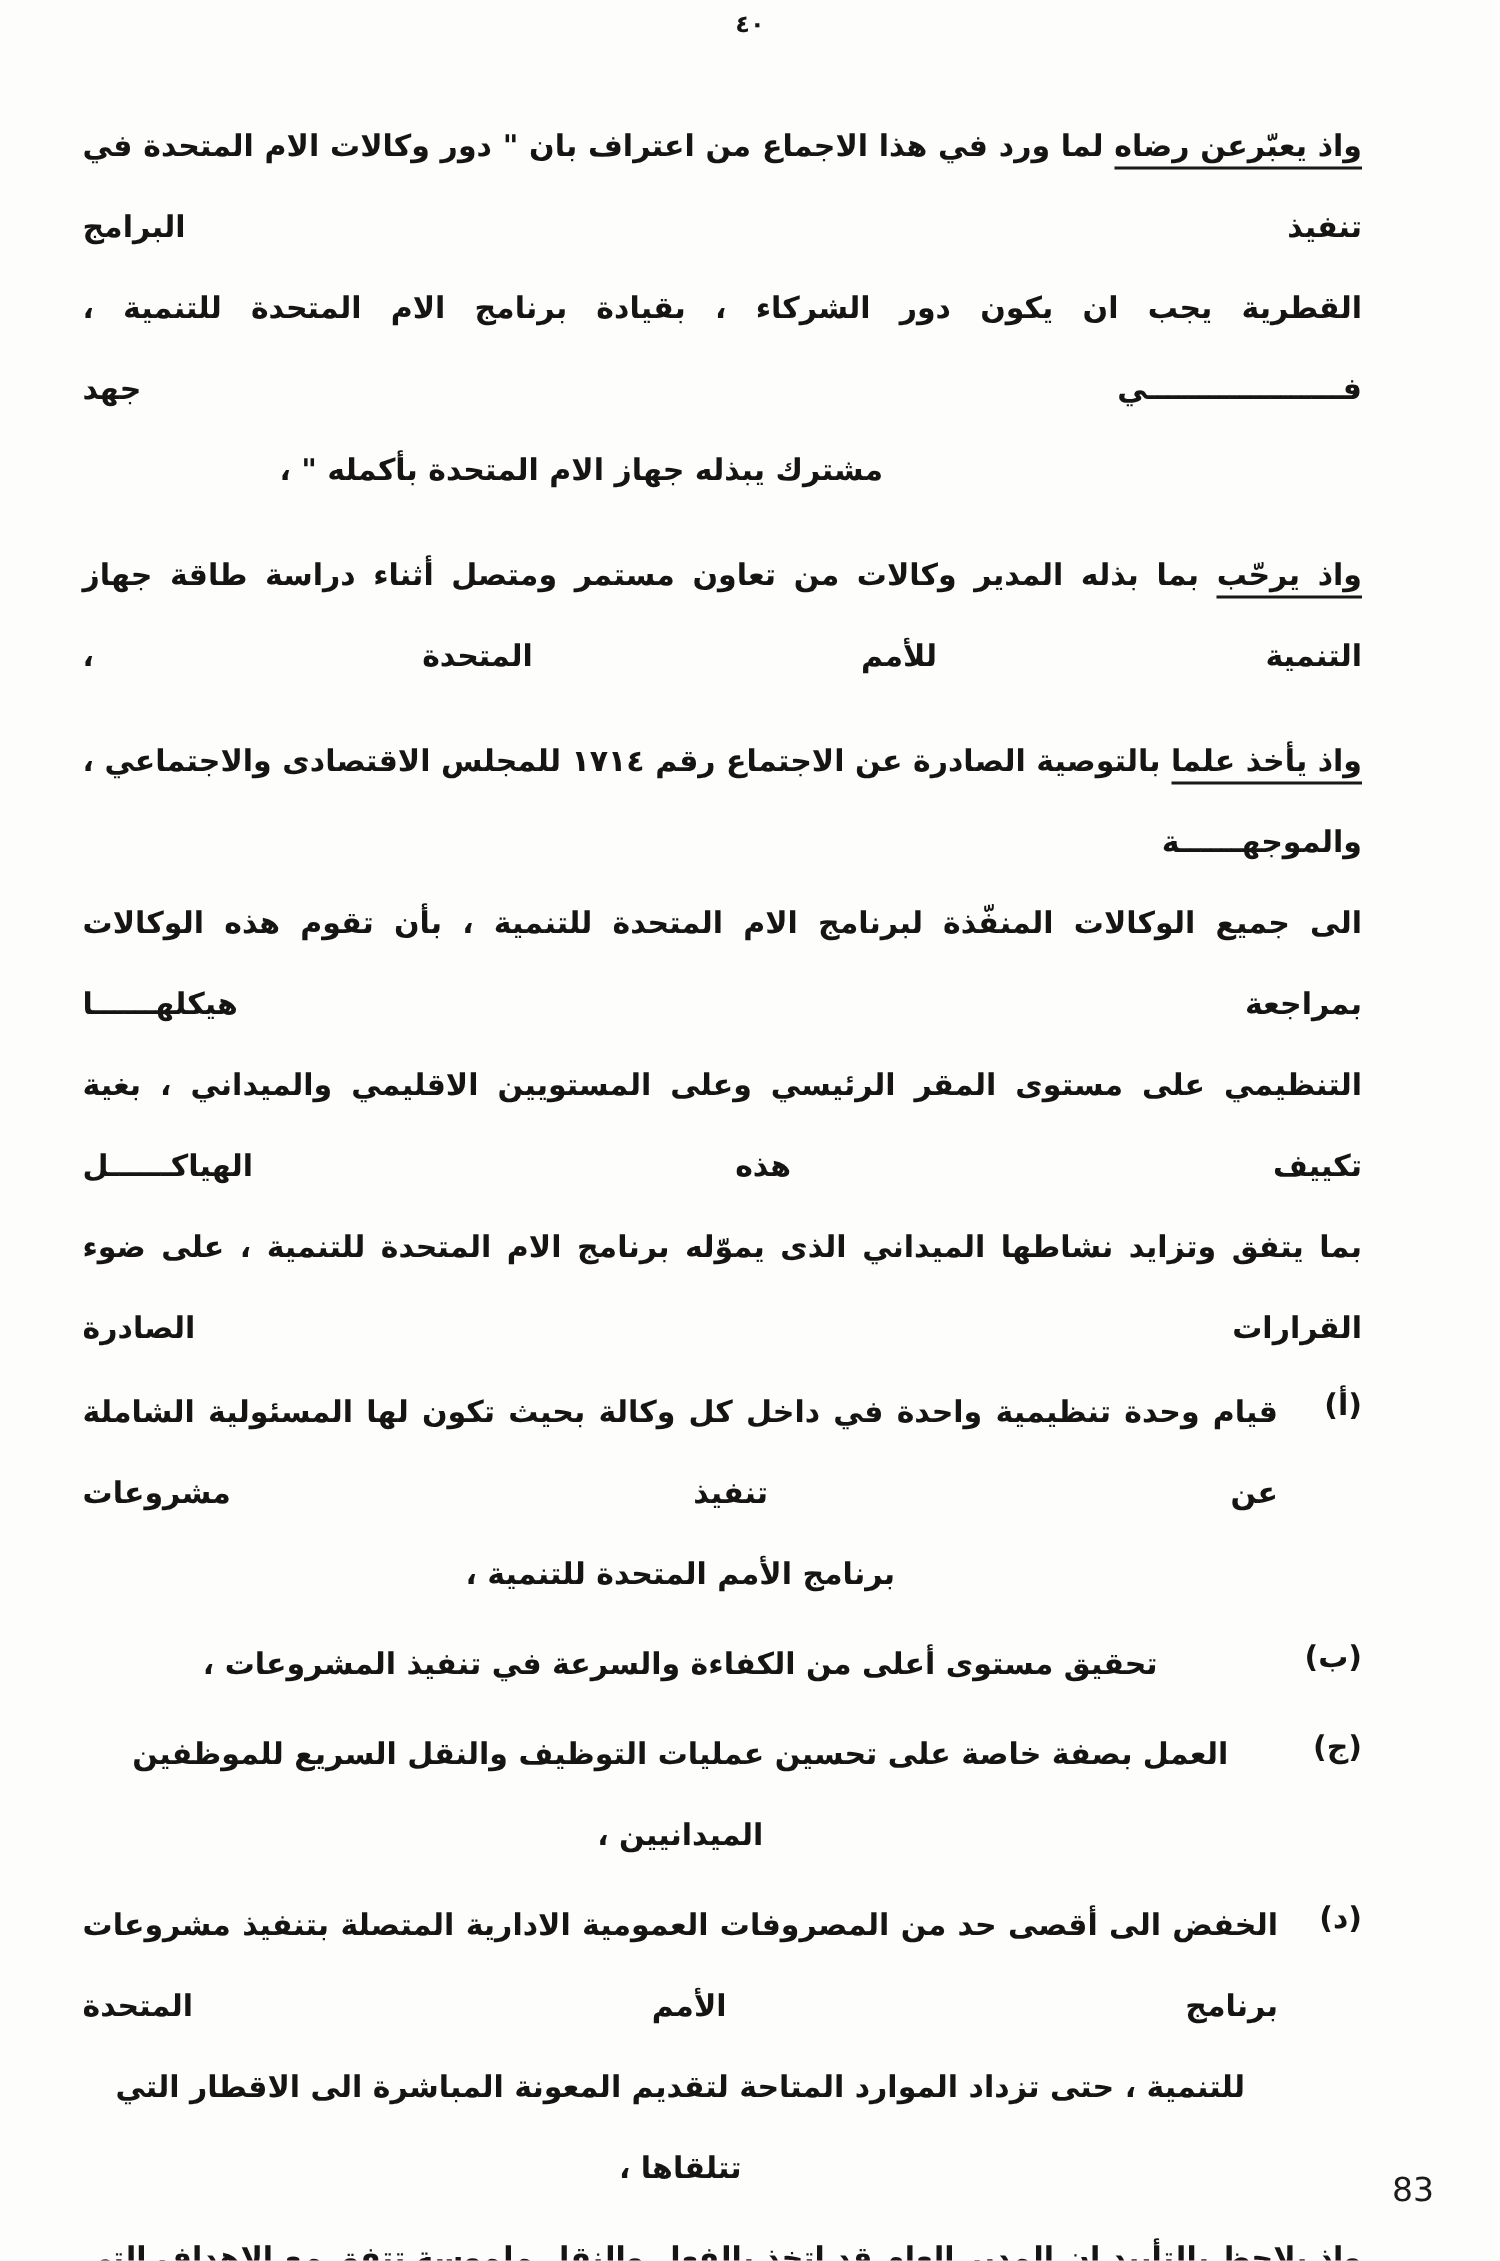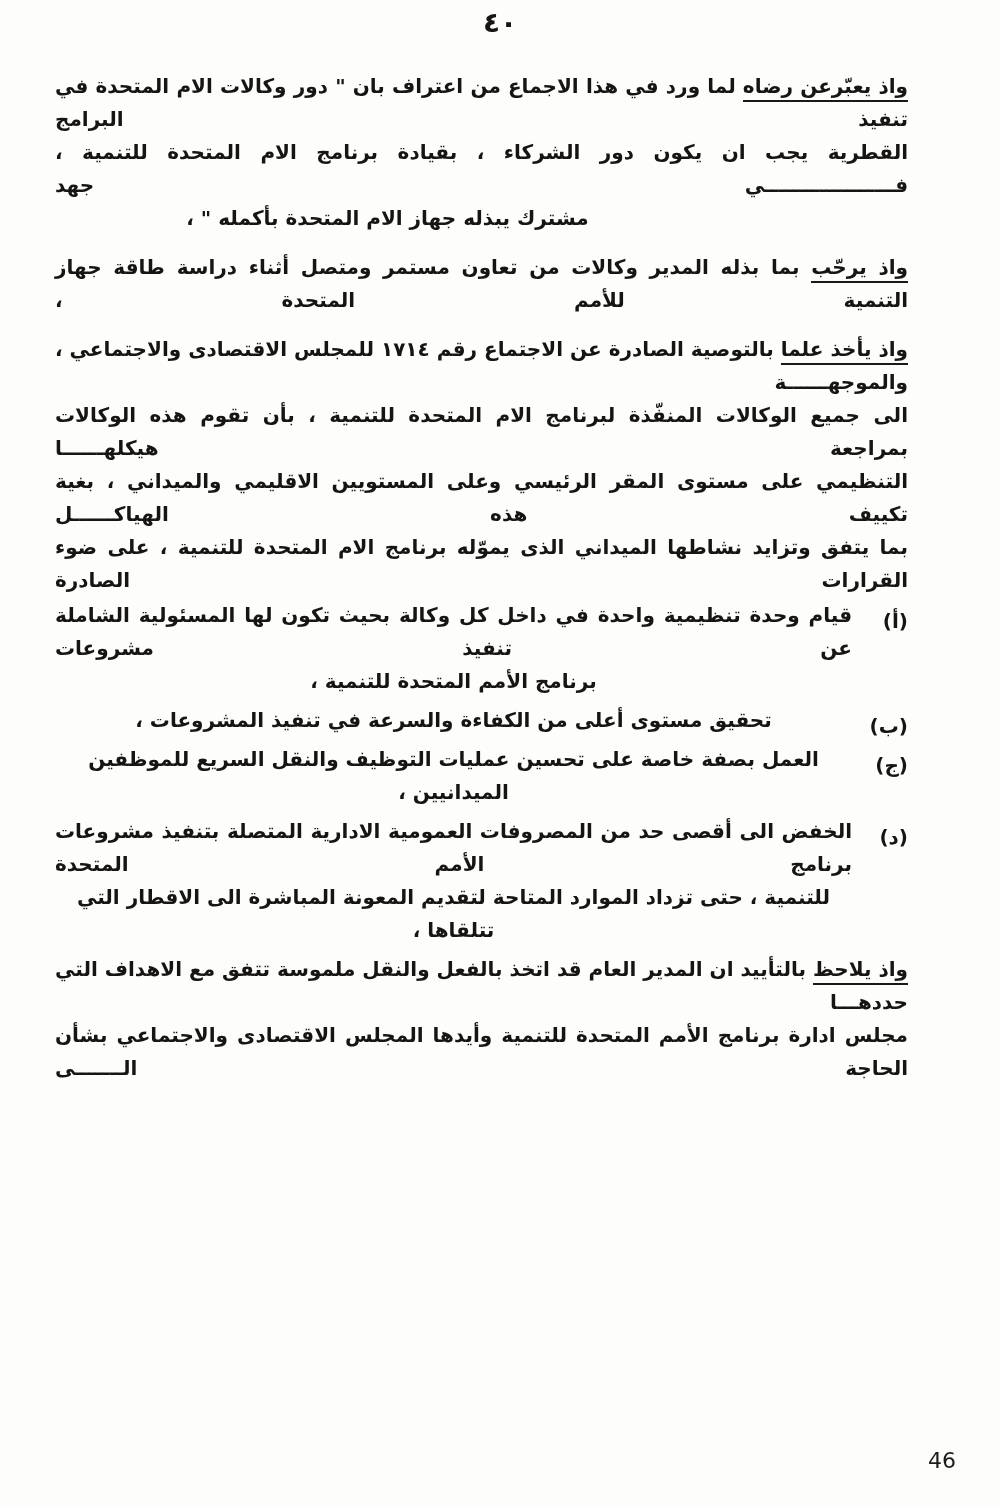"٤٠" .pagenum-top { font-size: 28px -> 16px }
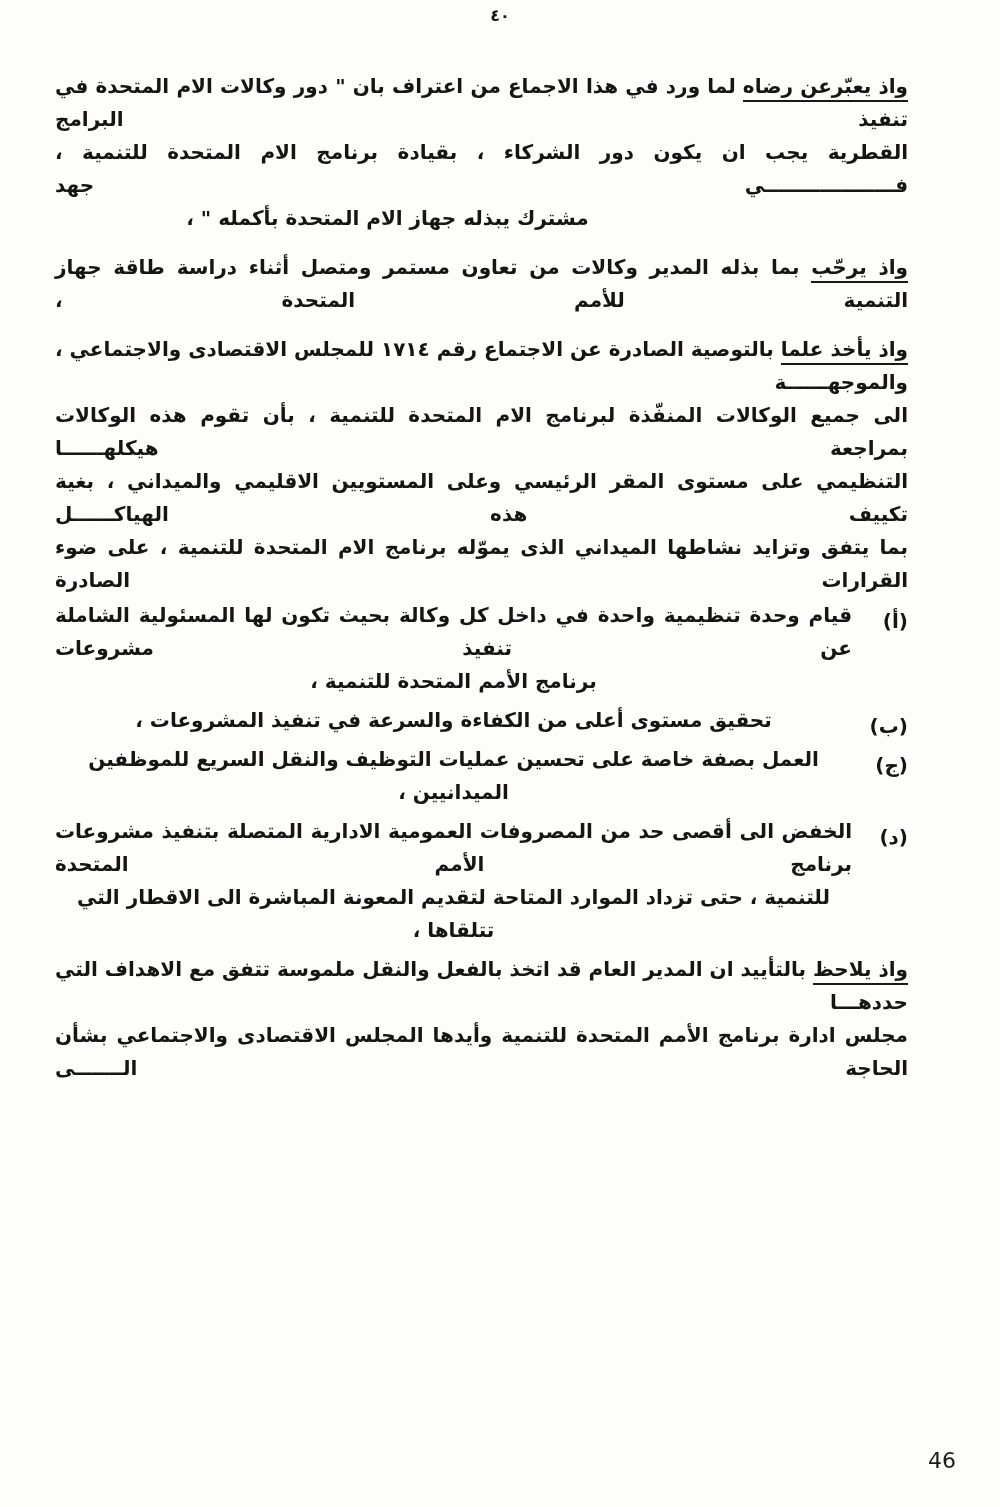"واذ يعبّرعن رضاه لما ورد" .line { line-height: 33px -> 54px }
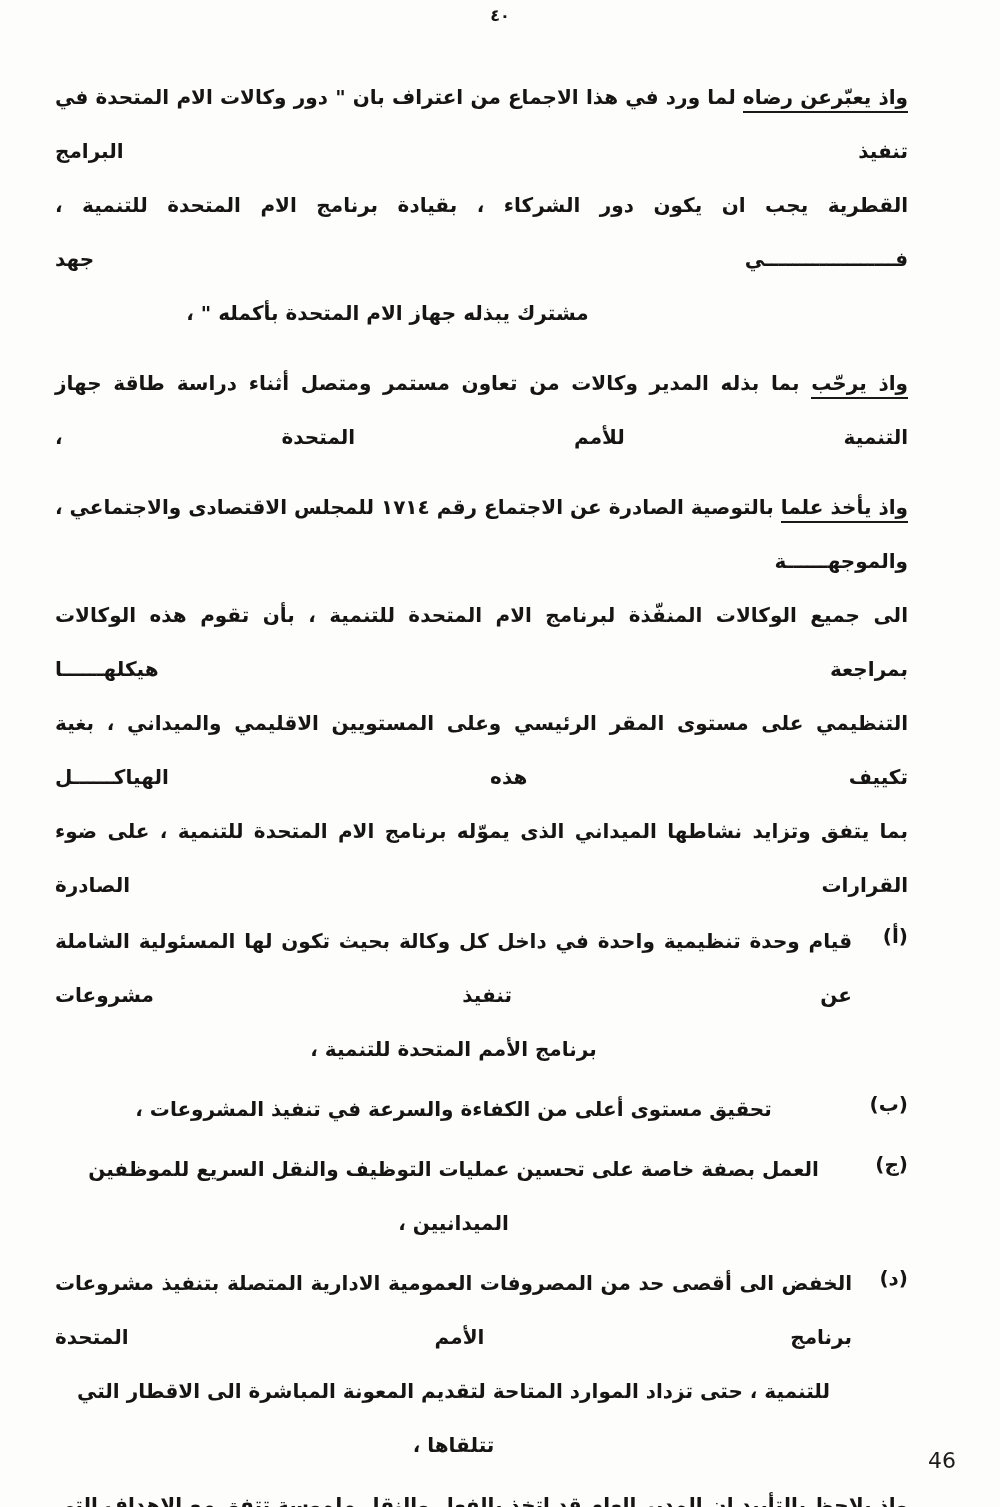"46" div.pagenum-bottom { text: 46 -> 83 }
